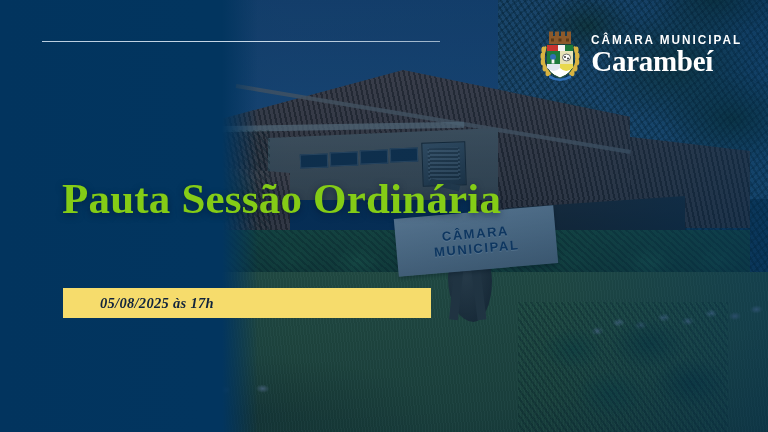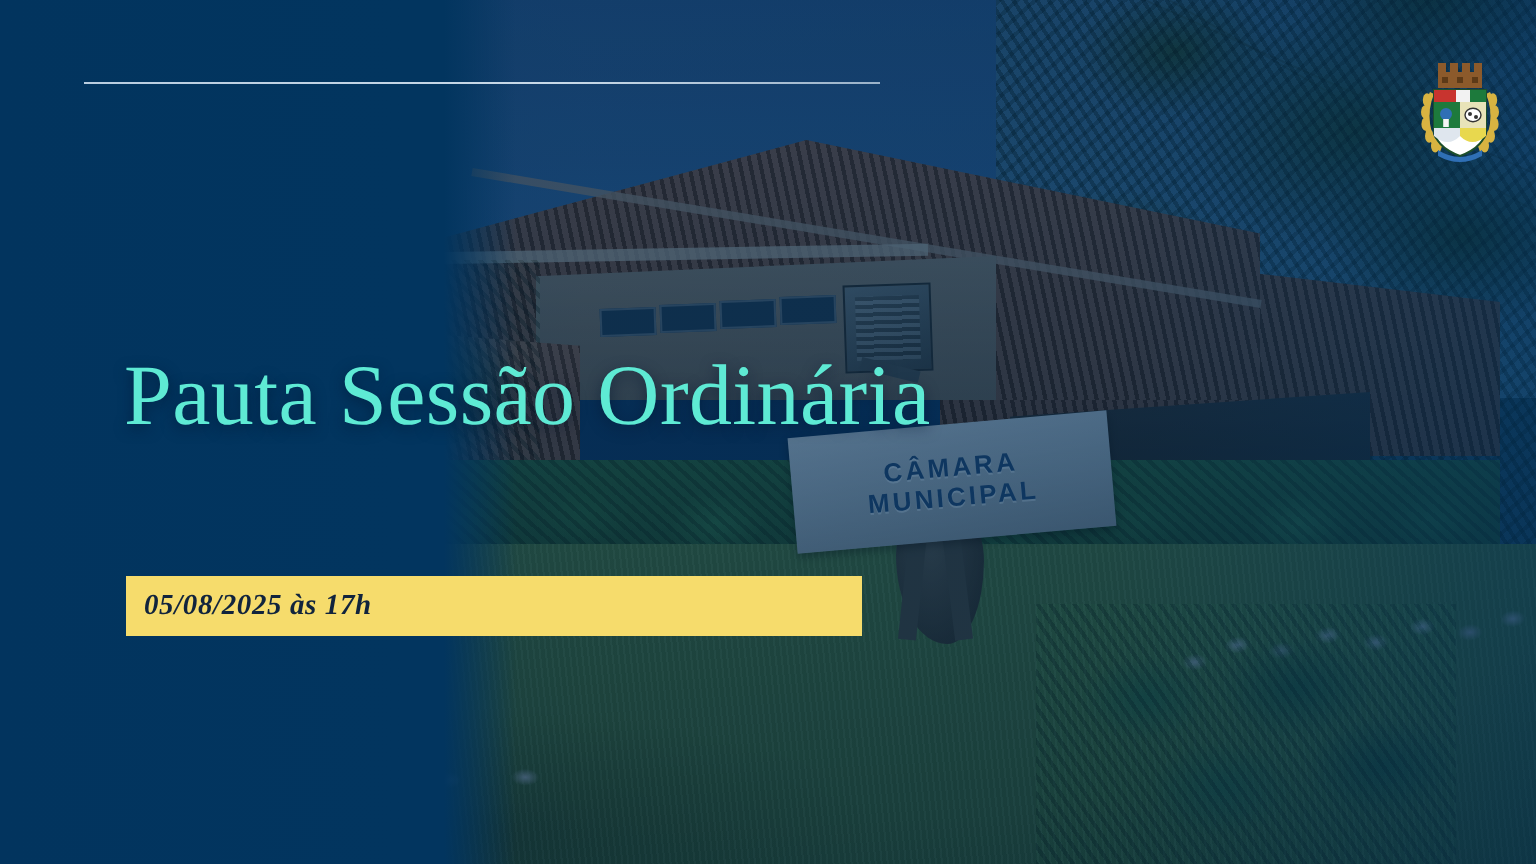"CÂMARA MUNICIPAL" div.logo-words { html: none -> <div> <div>CÂMARA MUNICIPAL</div> <div>Carambeí</div> </div> }
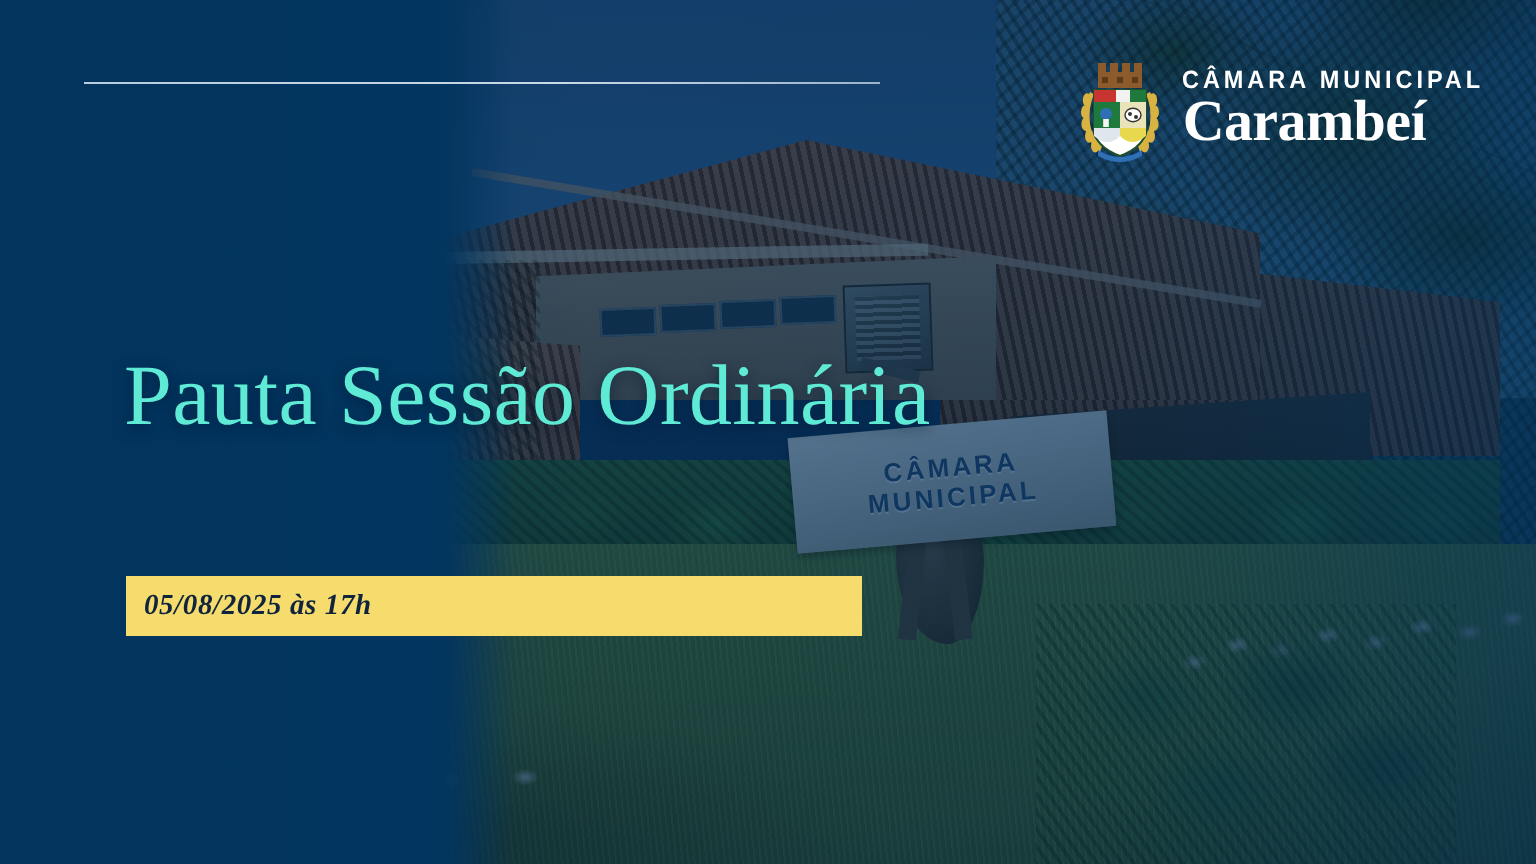"Pauta Sessão Ordinária" .headline { color: #5eead4 -> #84cc16; font-weight: normal -> bold }
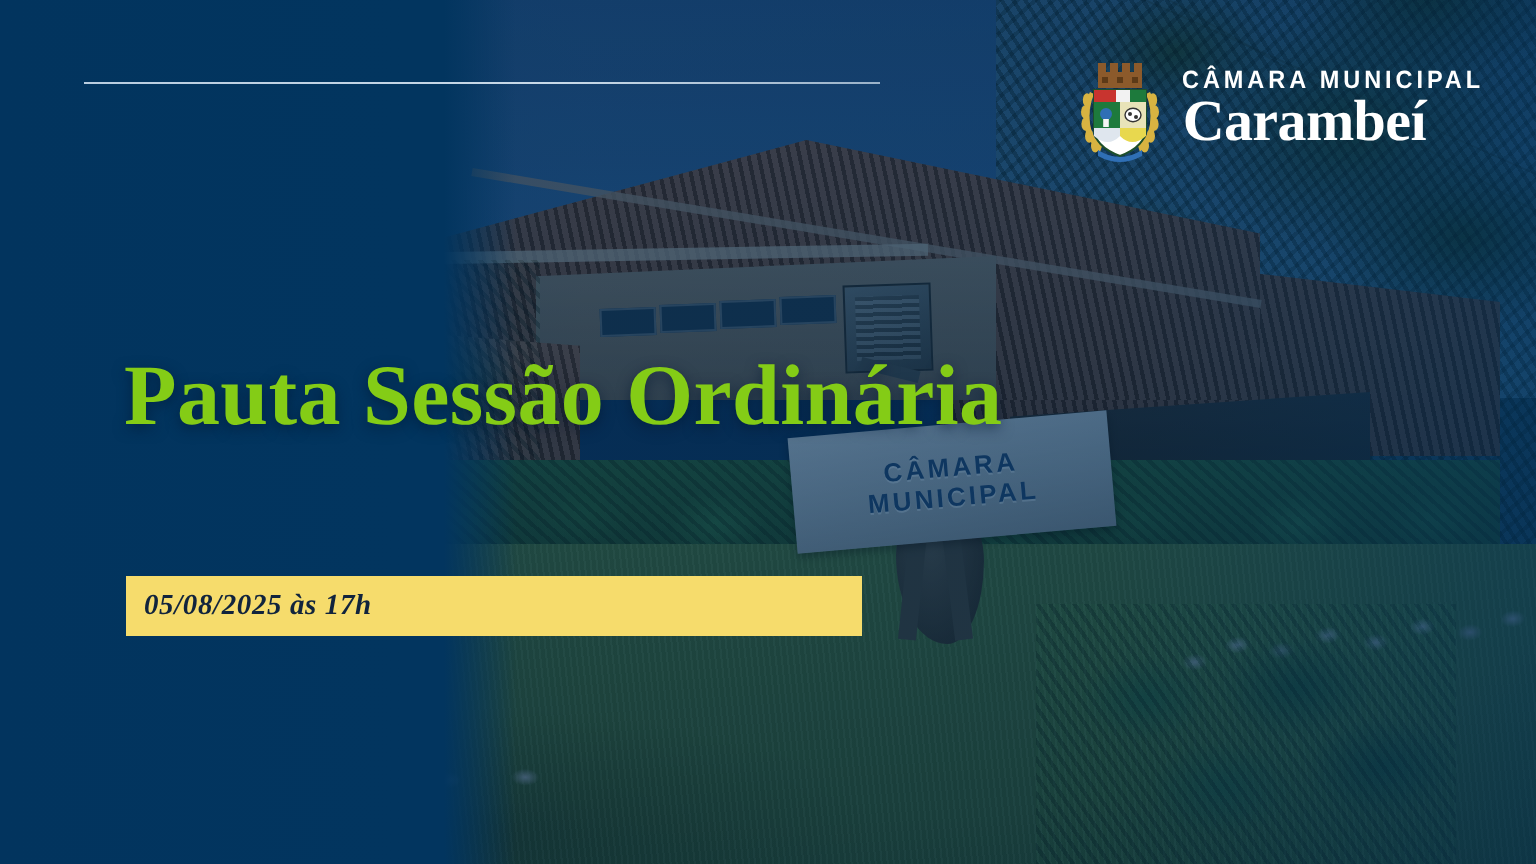"05/08/2025 às 17h" .badge span { padding-left: 9px -> 37px }
